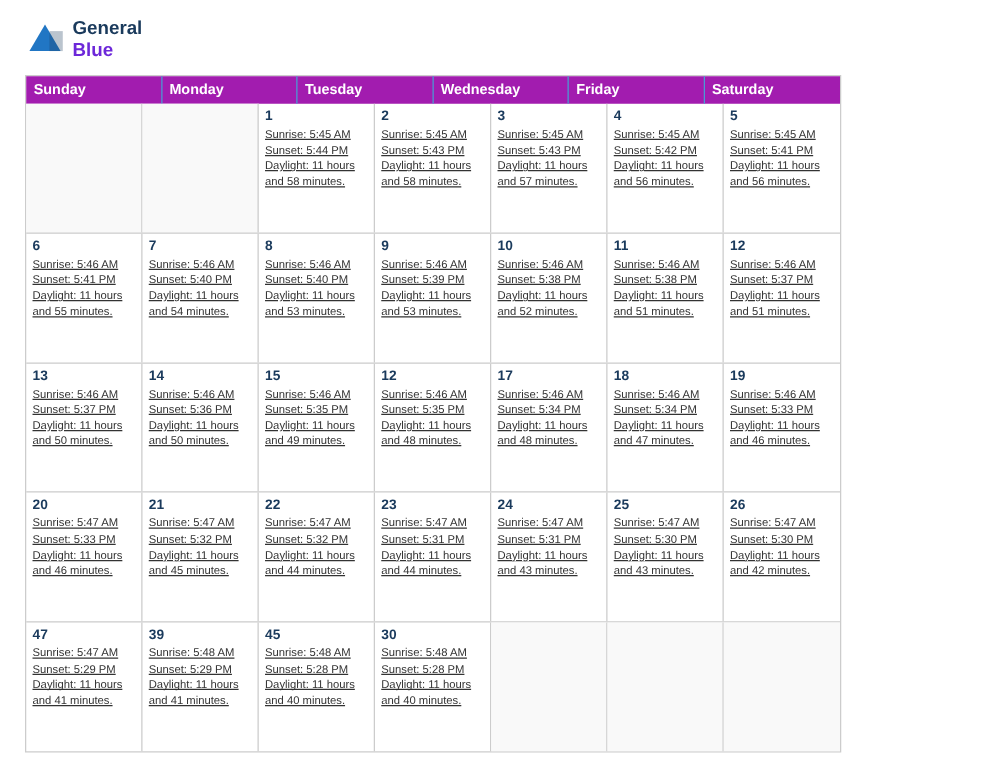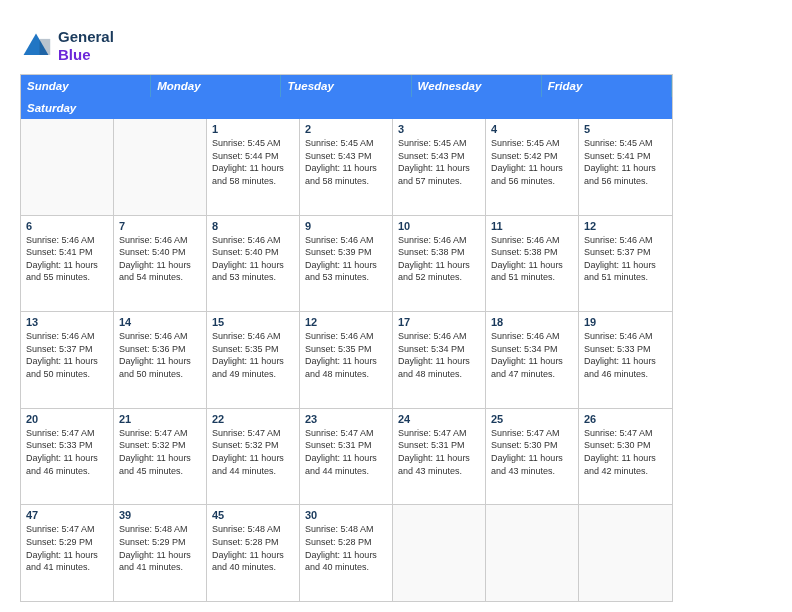"General" .page { padding: 28px 20px 10px 20px -> 14px 20px 10px 20px }
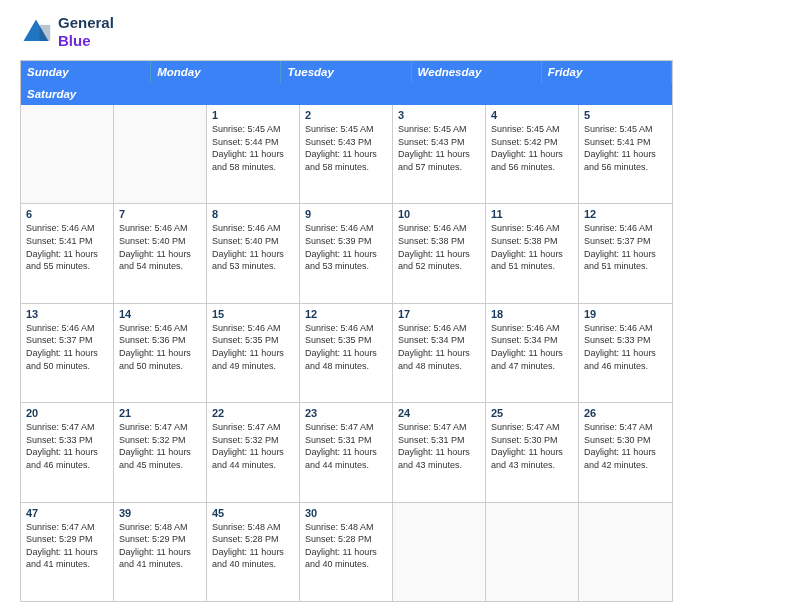"Sunday" .cal-header { background: #3b82f6 -> #a21caf; font-style: italic -> none; grid-template-columns: repeat(5, 1fr) -> repeat(6, 1fr) }
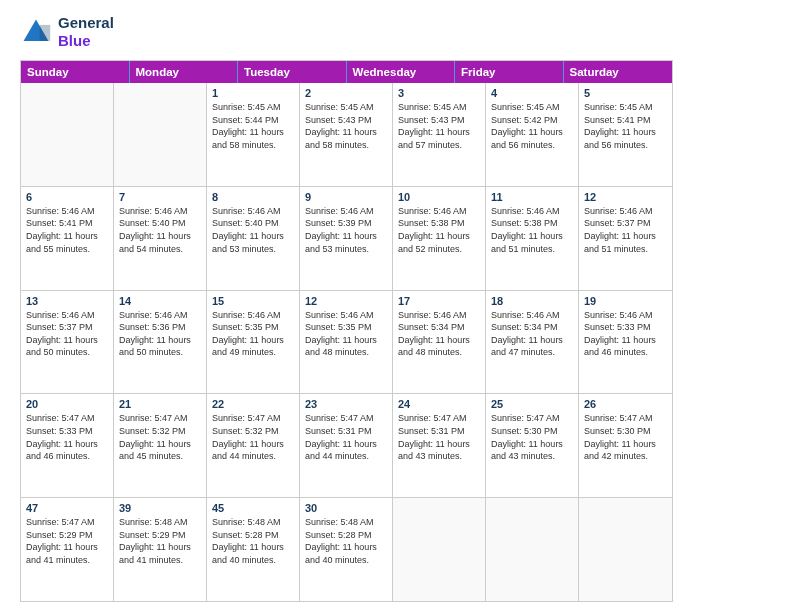"Sunrise: 5:45 AM" .cell-info { text-decoration: none -> underline }
